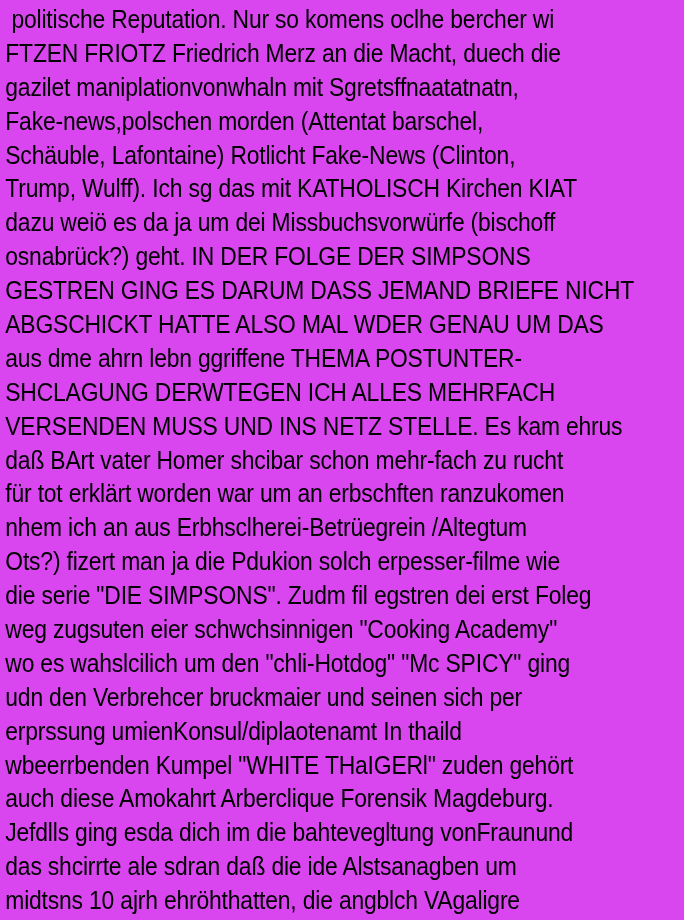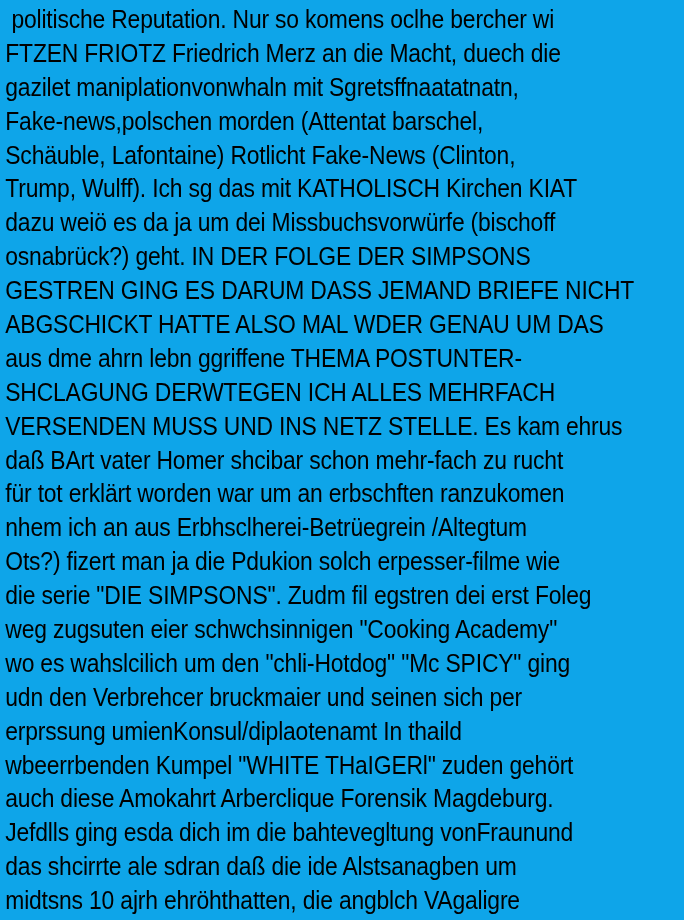"politische Reputation. Nur so komens" .page { background: #0ea5e9 -> #d946ef }
